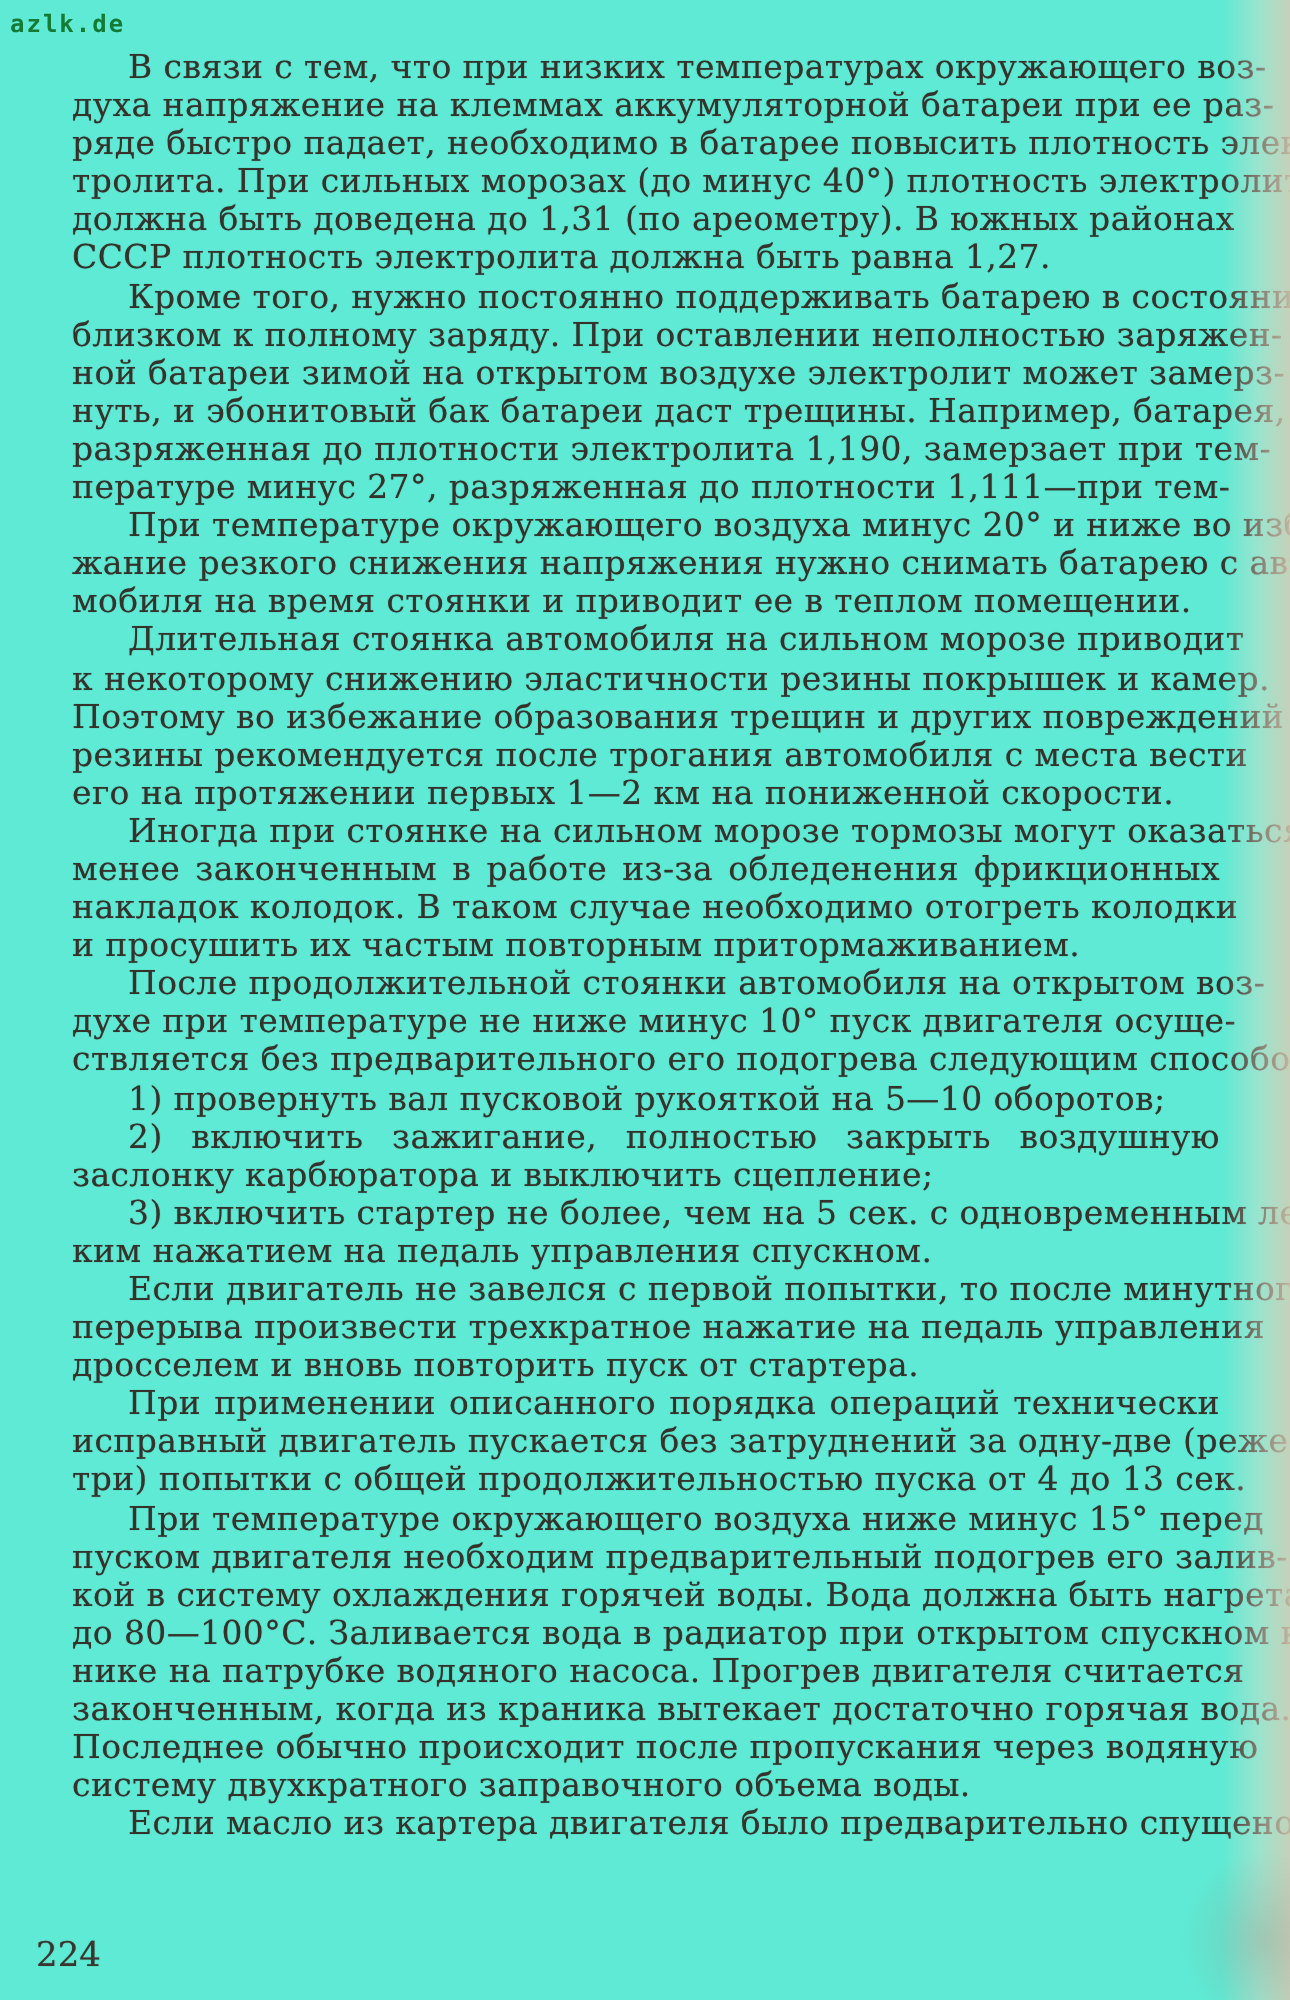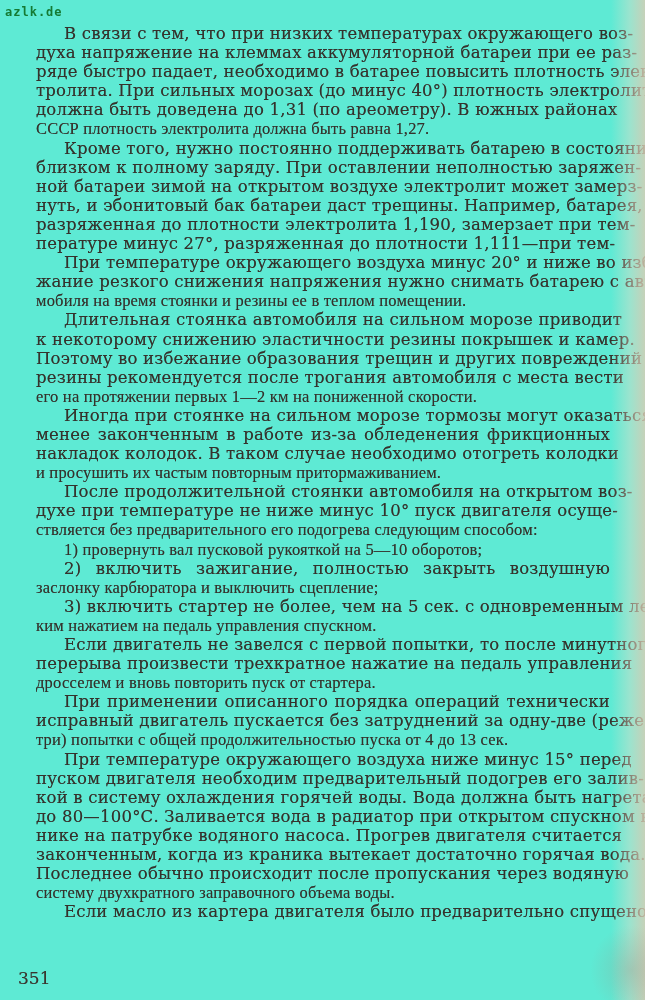"СССР плотность электролита должна быть" .ln.last { font-family: Liberation Serif, serif -> none }
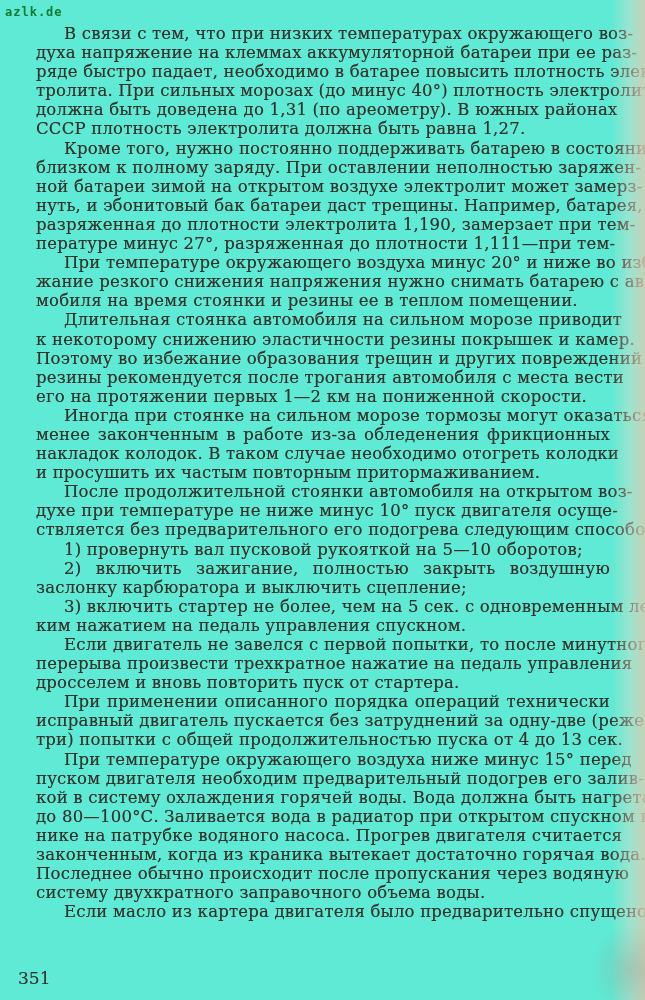"мобиля на время стоянки и" div.ln { text: резины -> приводит }
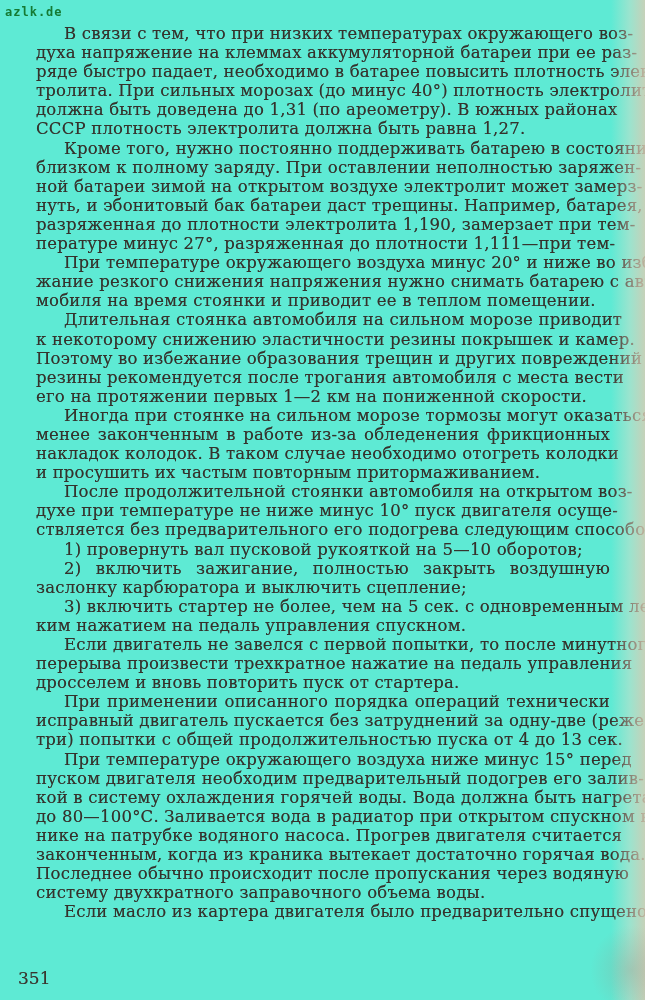"351" div.page-number { text: 351 -> 224 }
